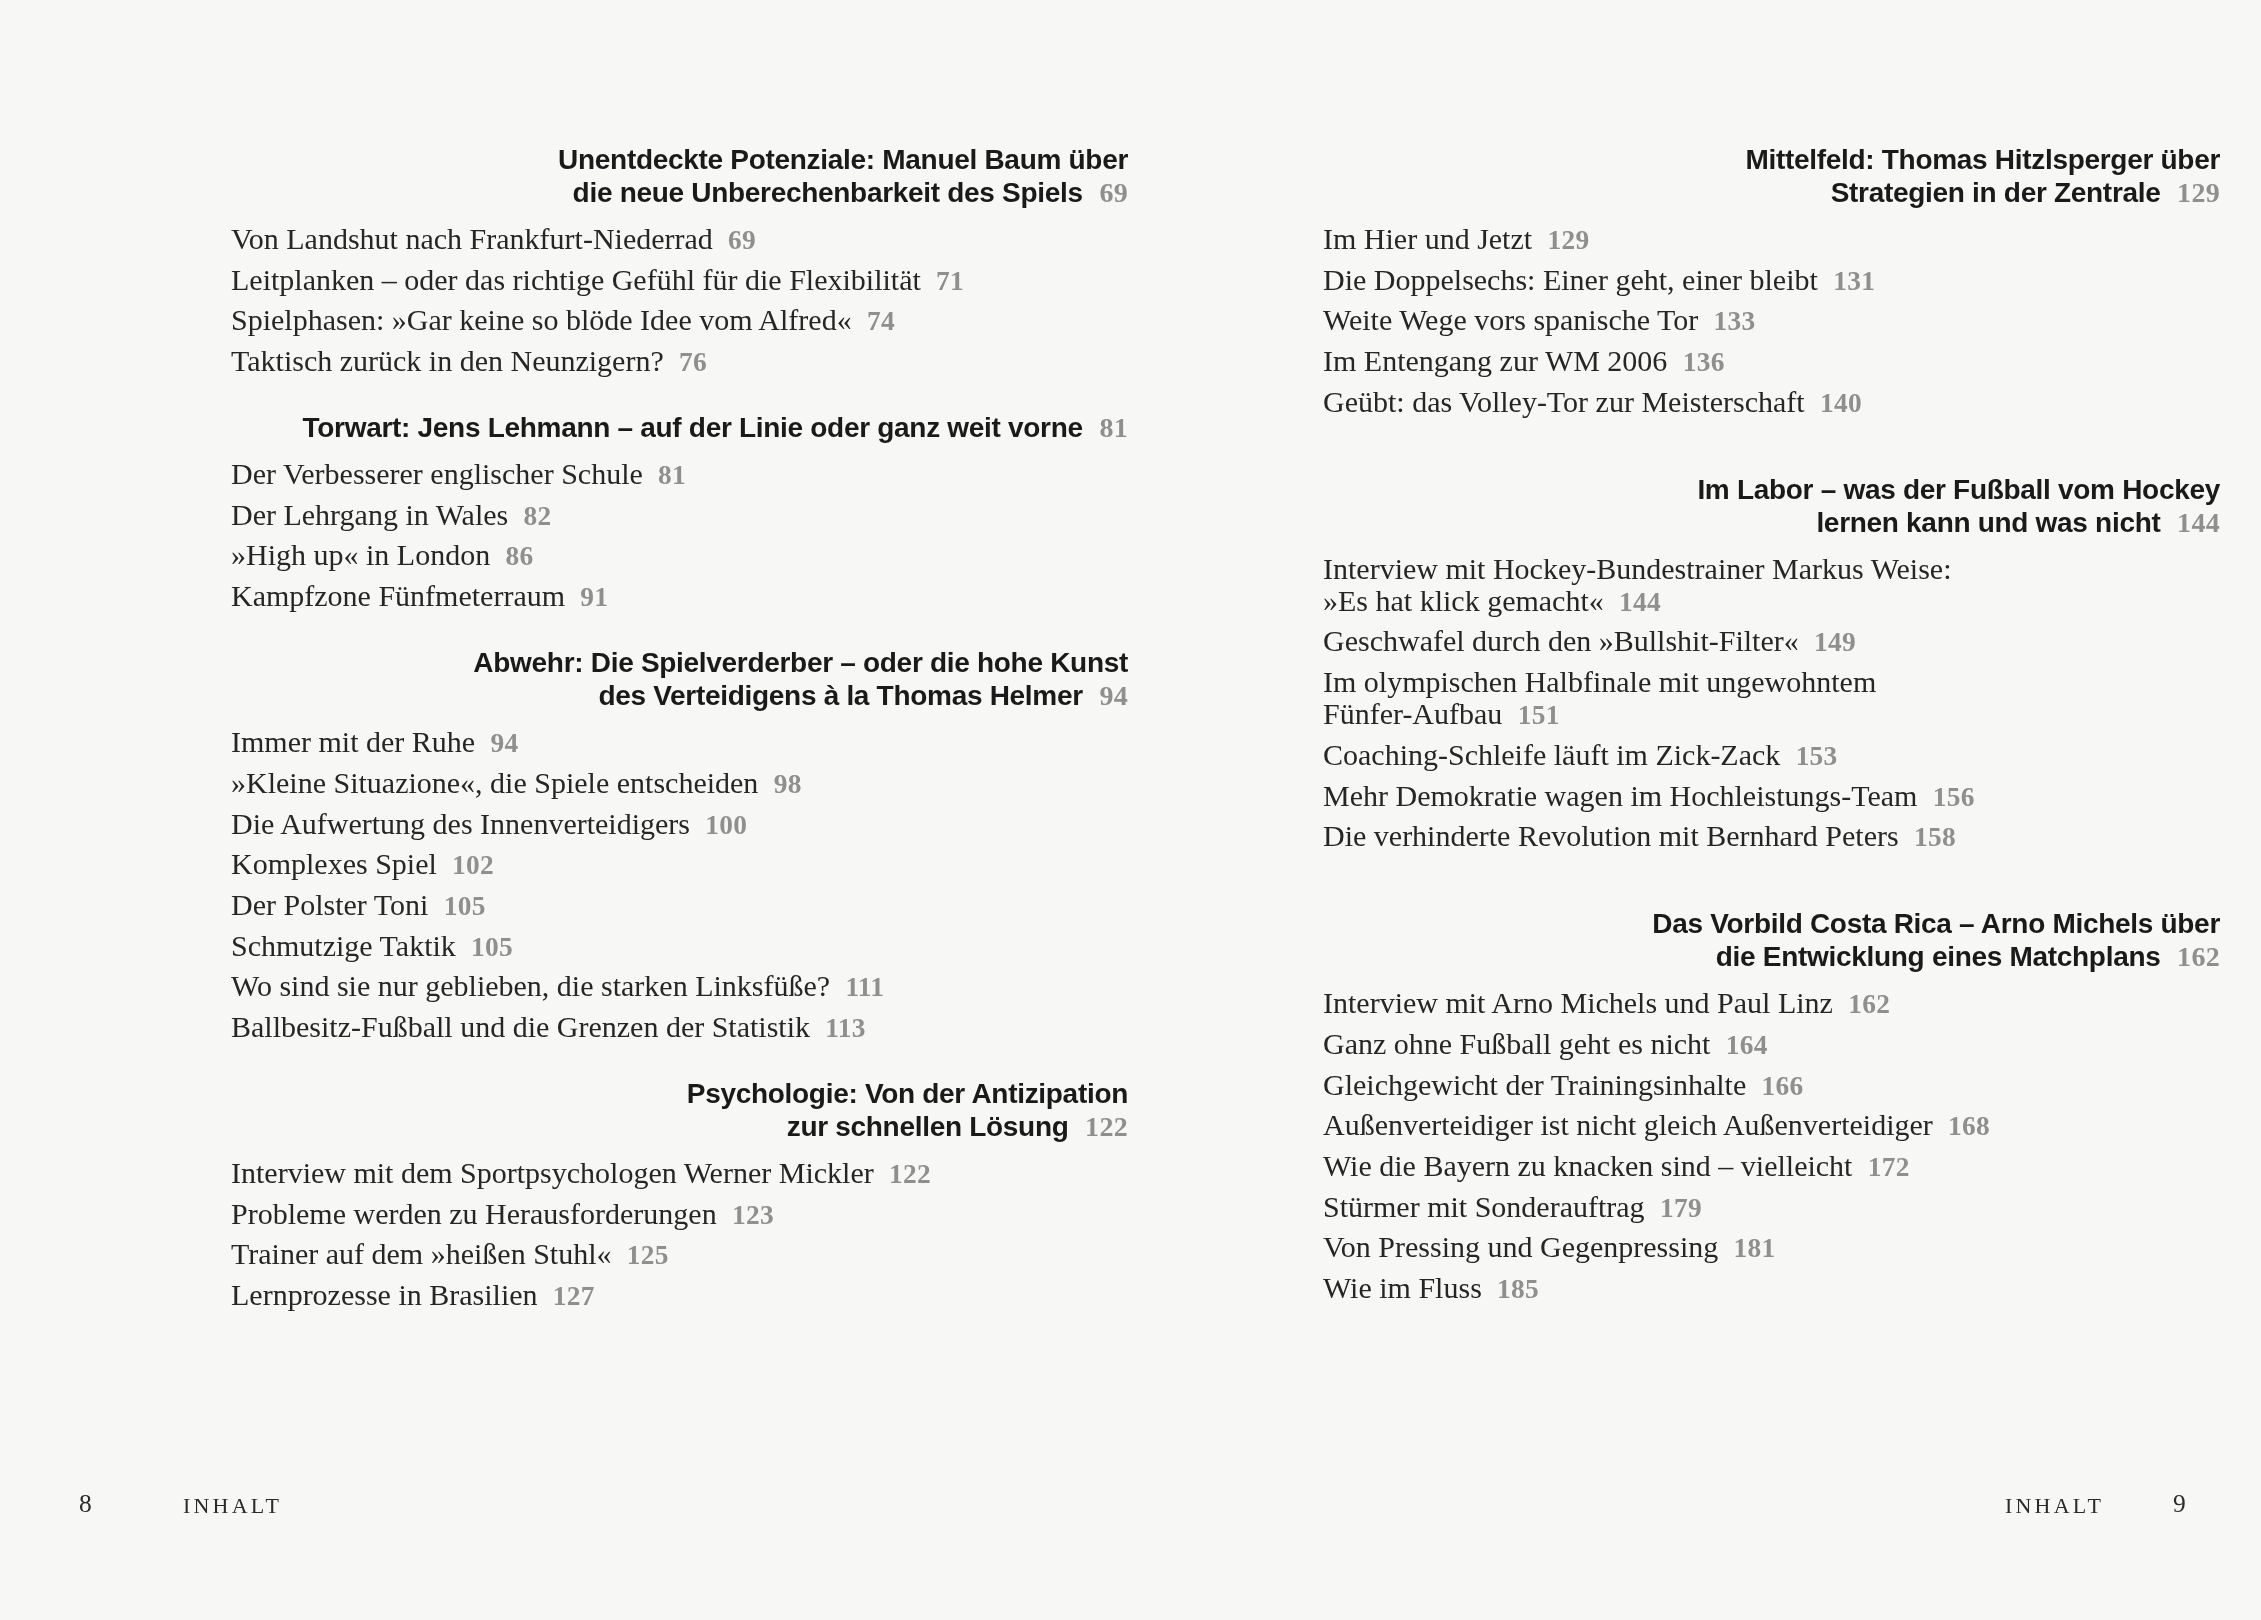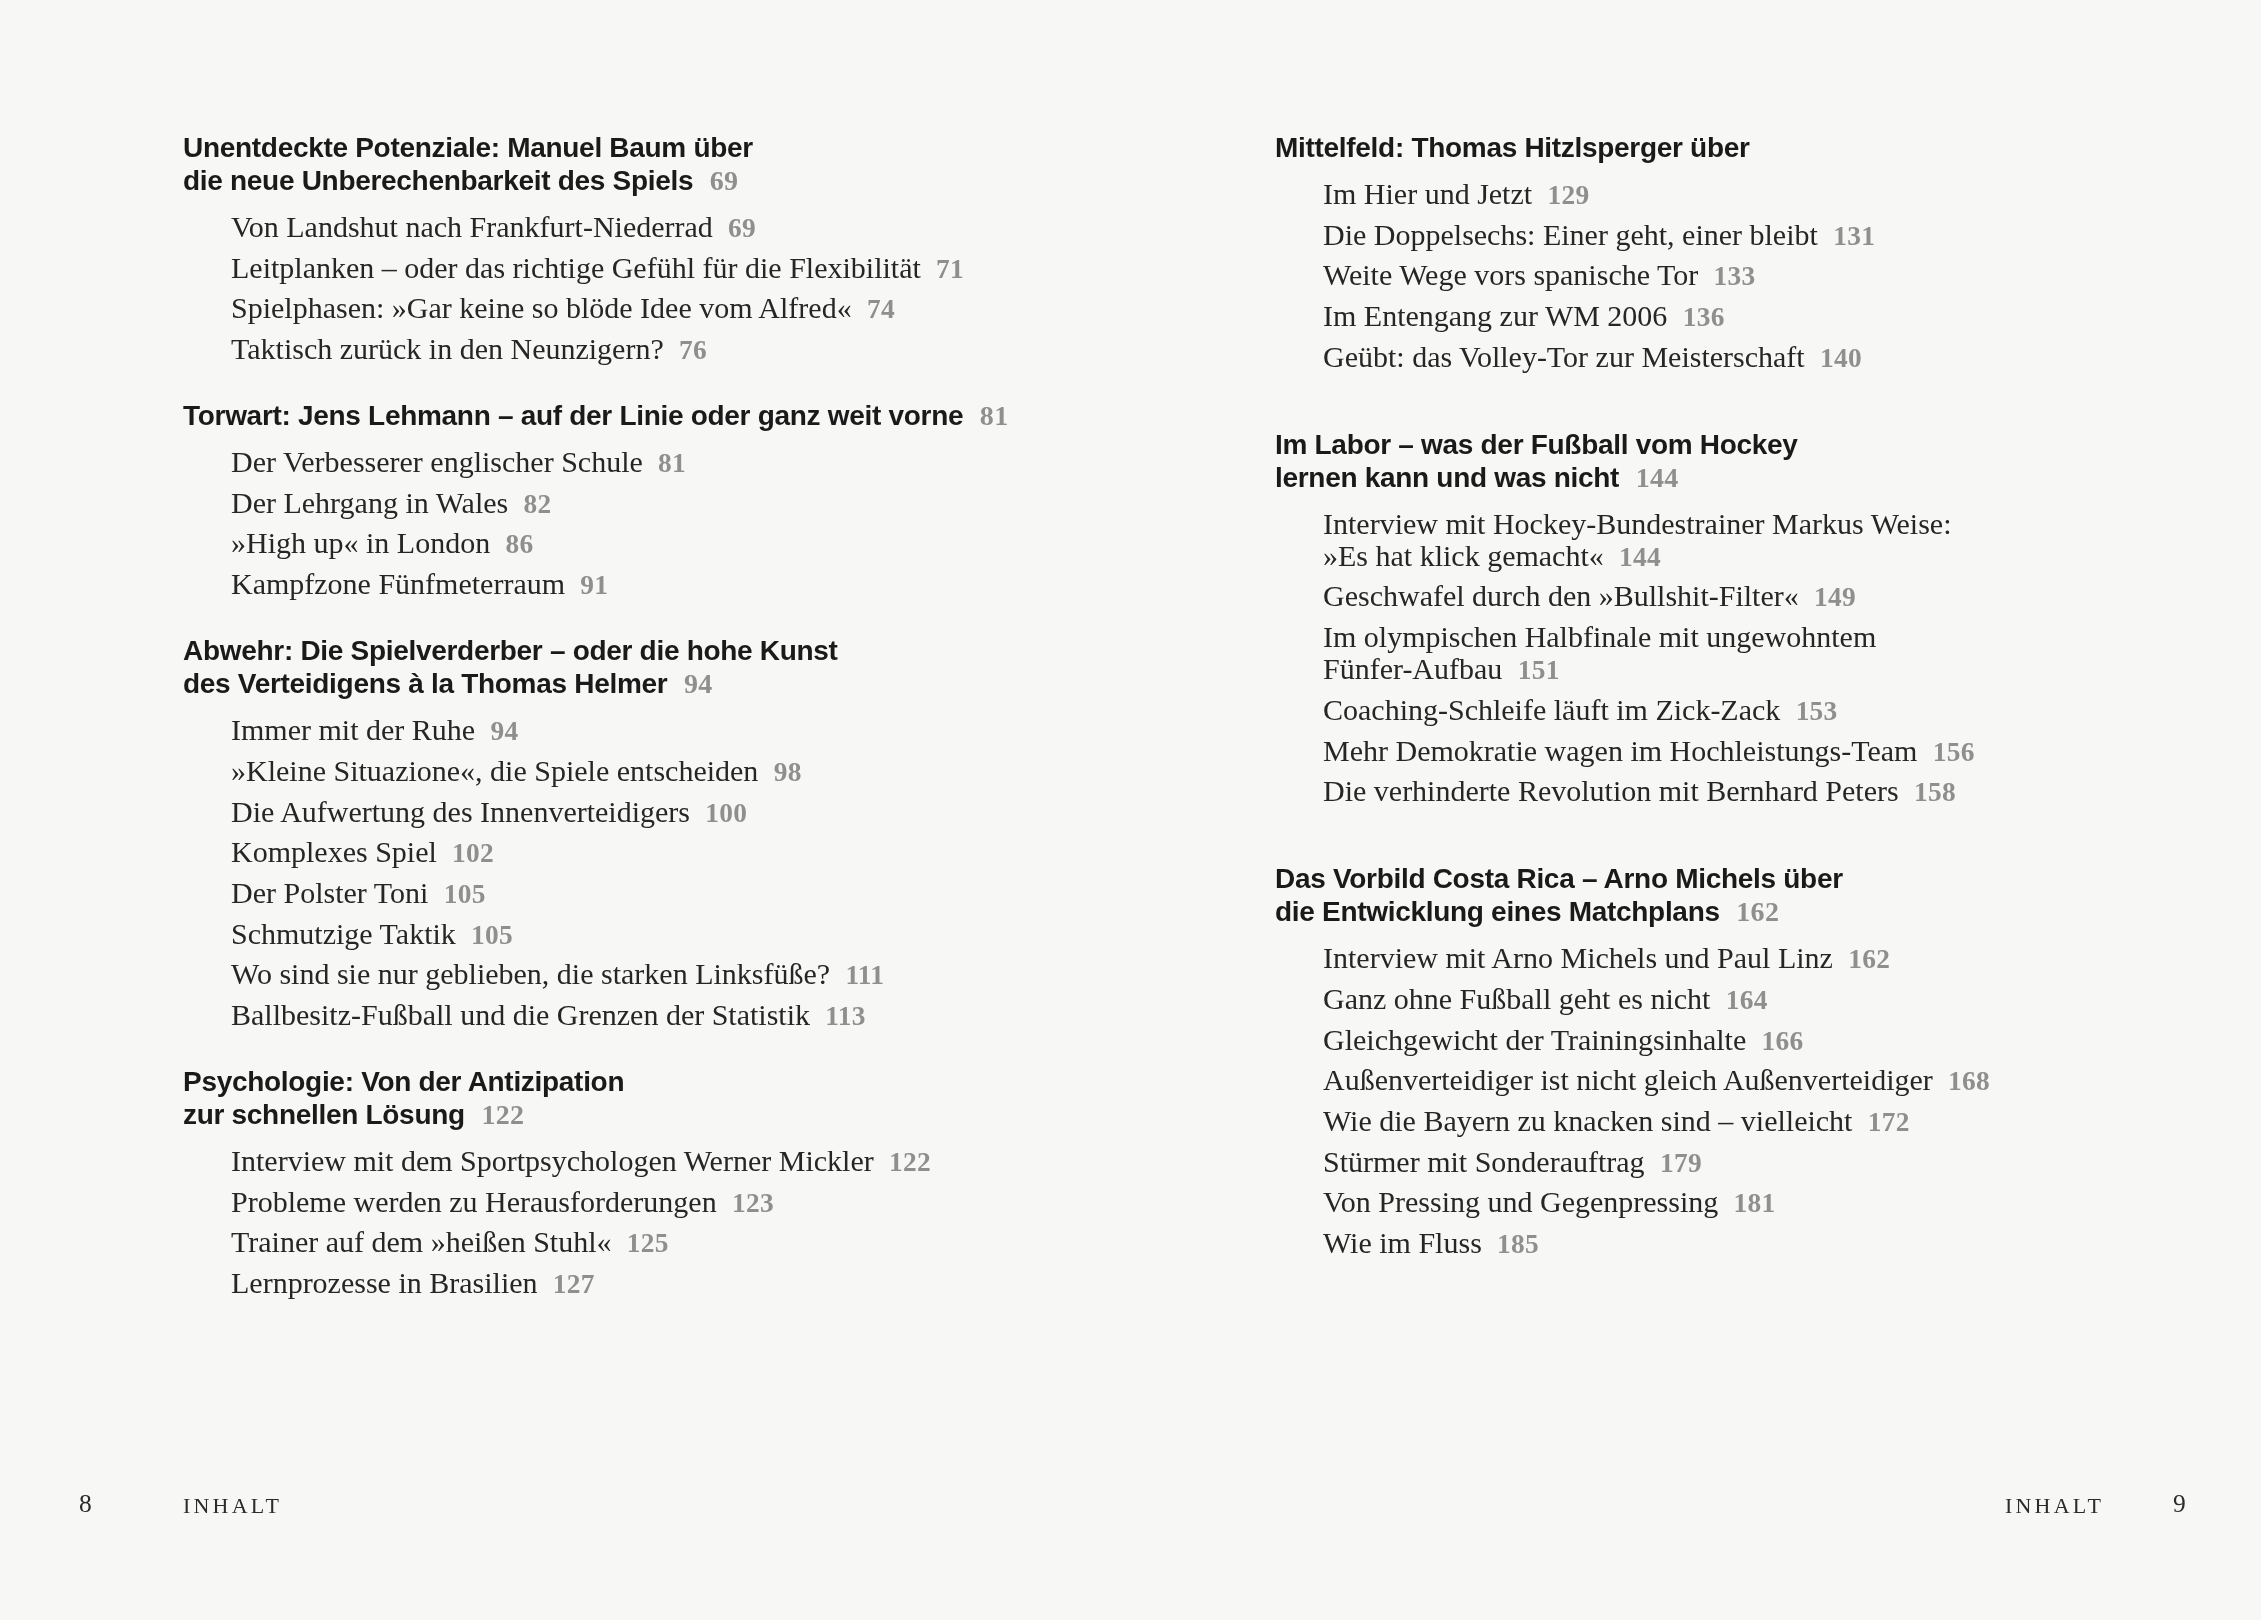"Unentdeckte Potenziale: Manuel Baum über" .sec-heading { margin: 0 -> 12px; text-align: none -> right }
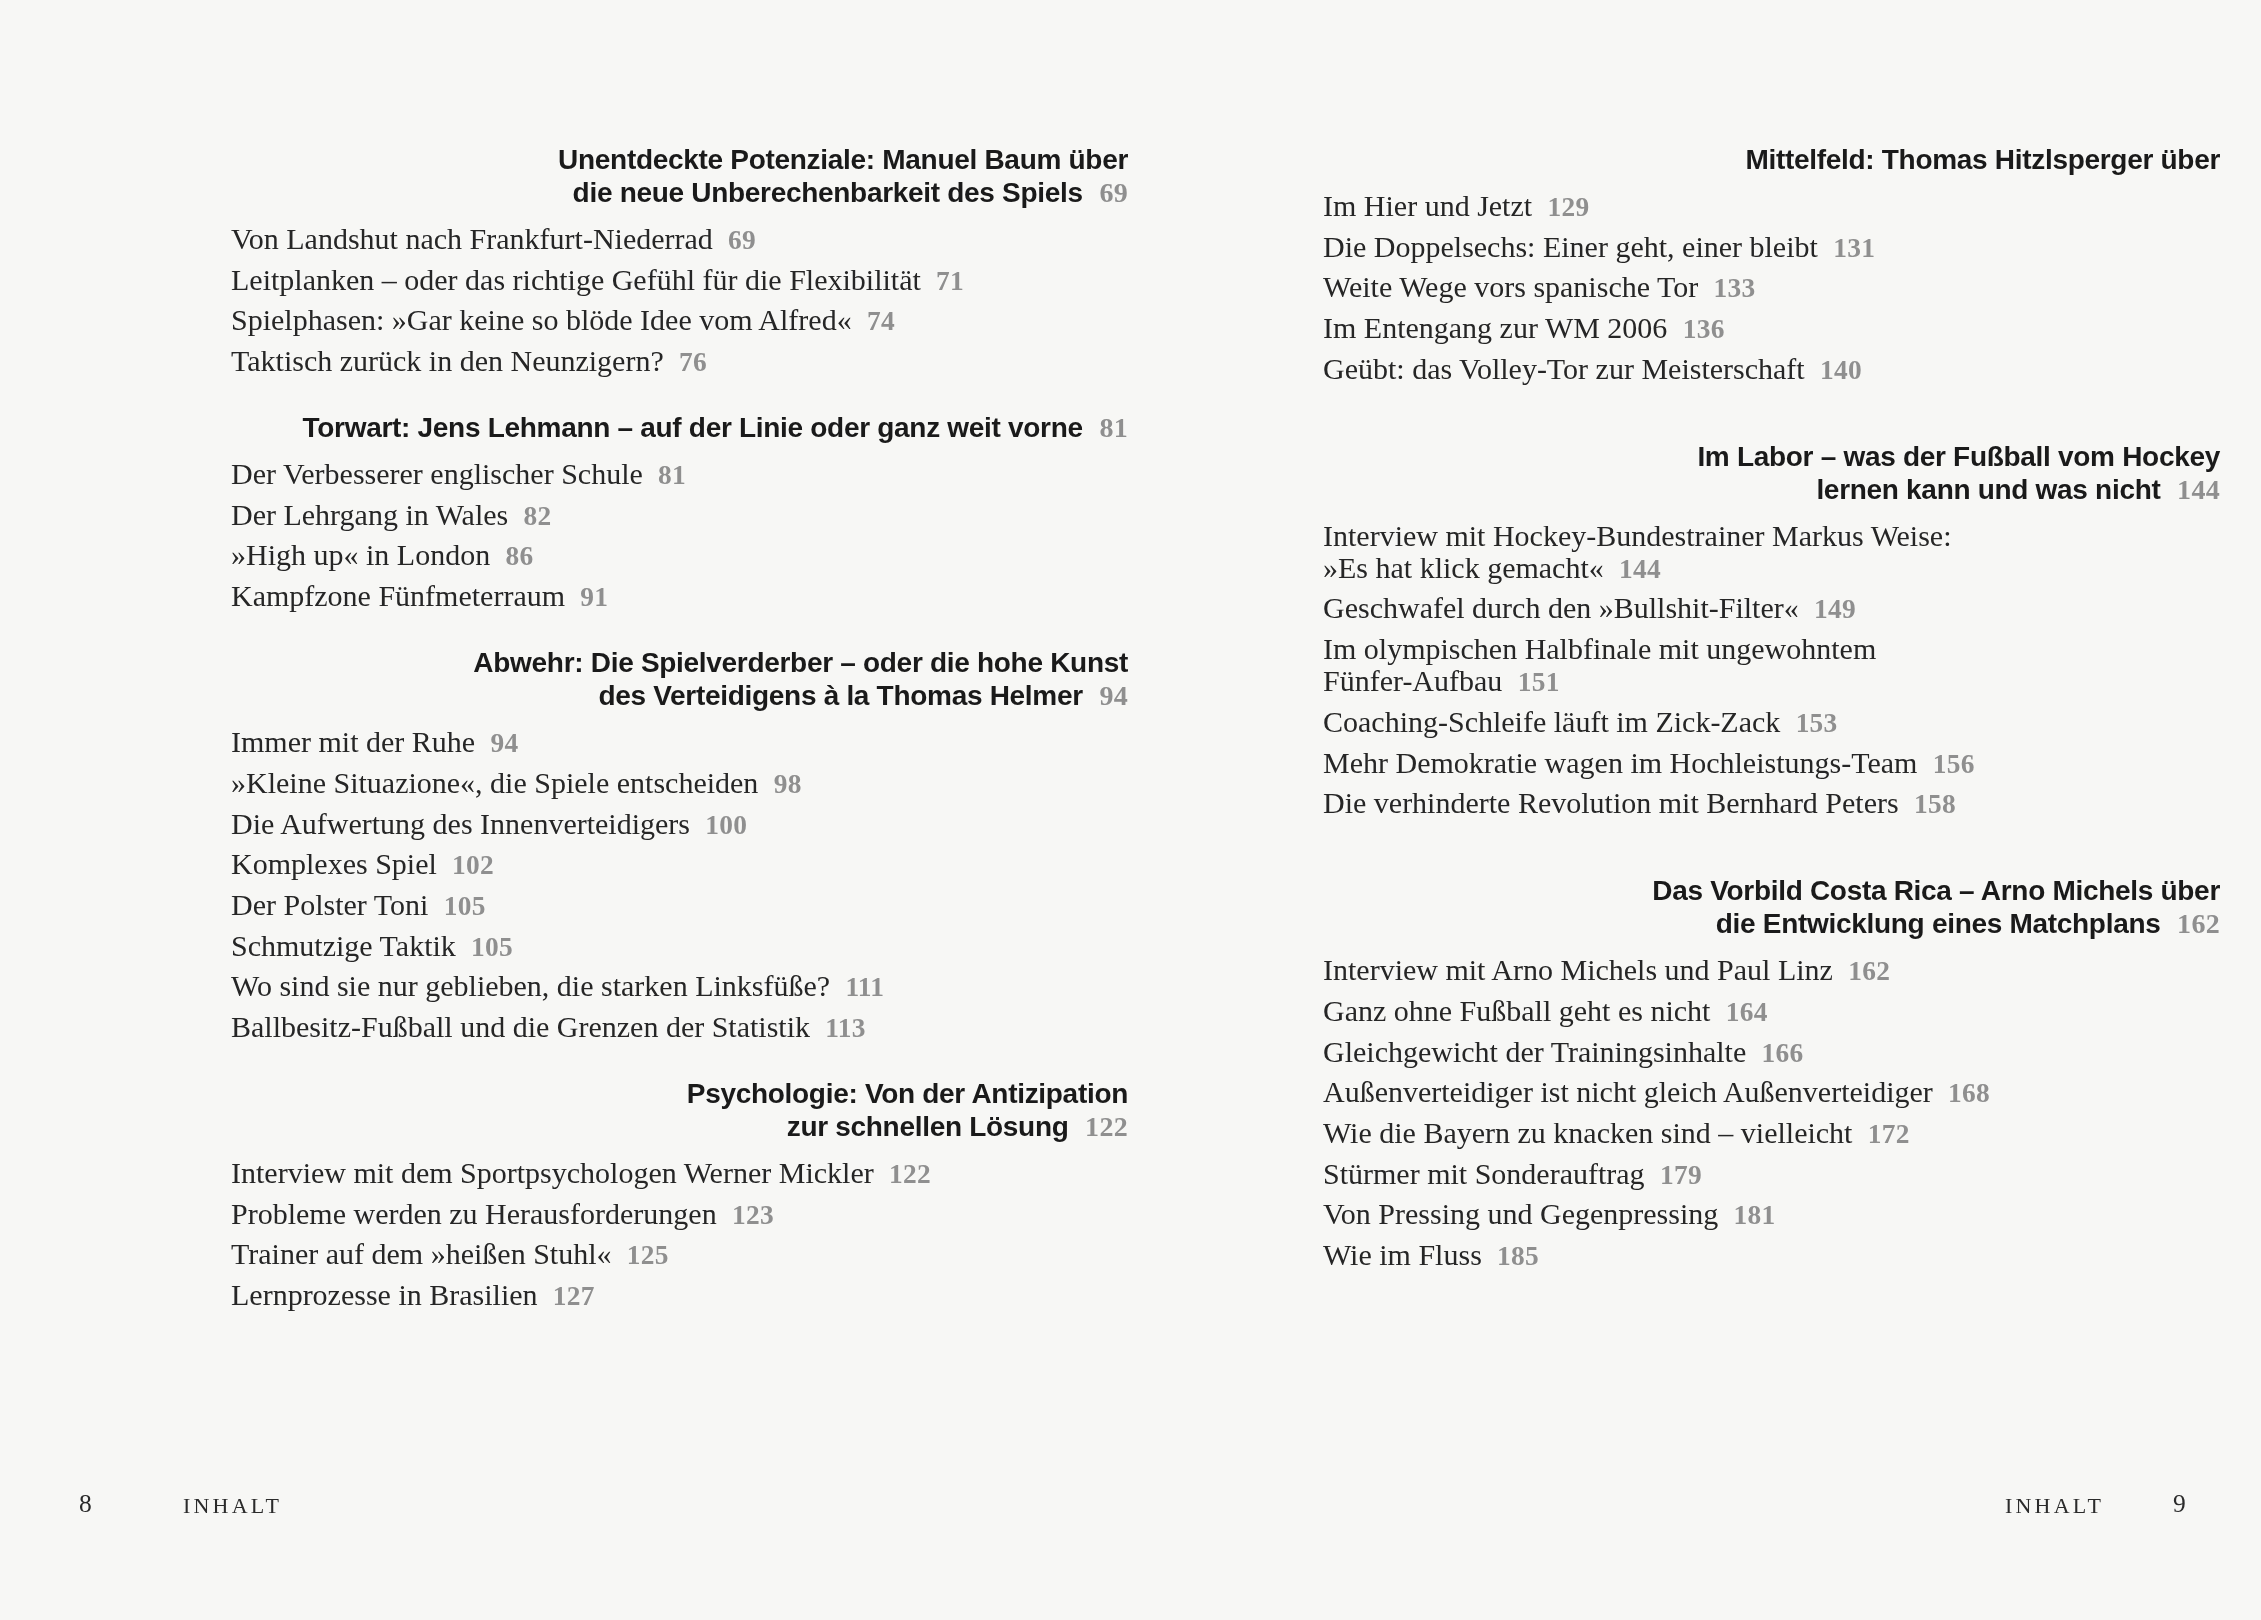"Strategien in der Zentrale 129" span.h-line { html: none -> <span>Strategien in der Zentrale<span>129</span></span> }
